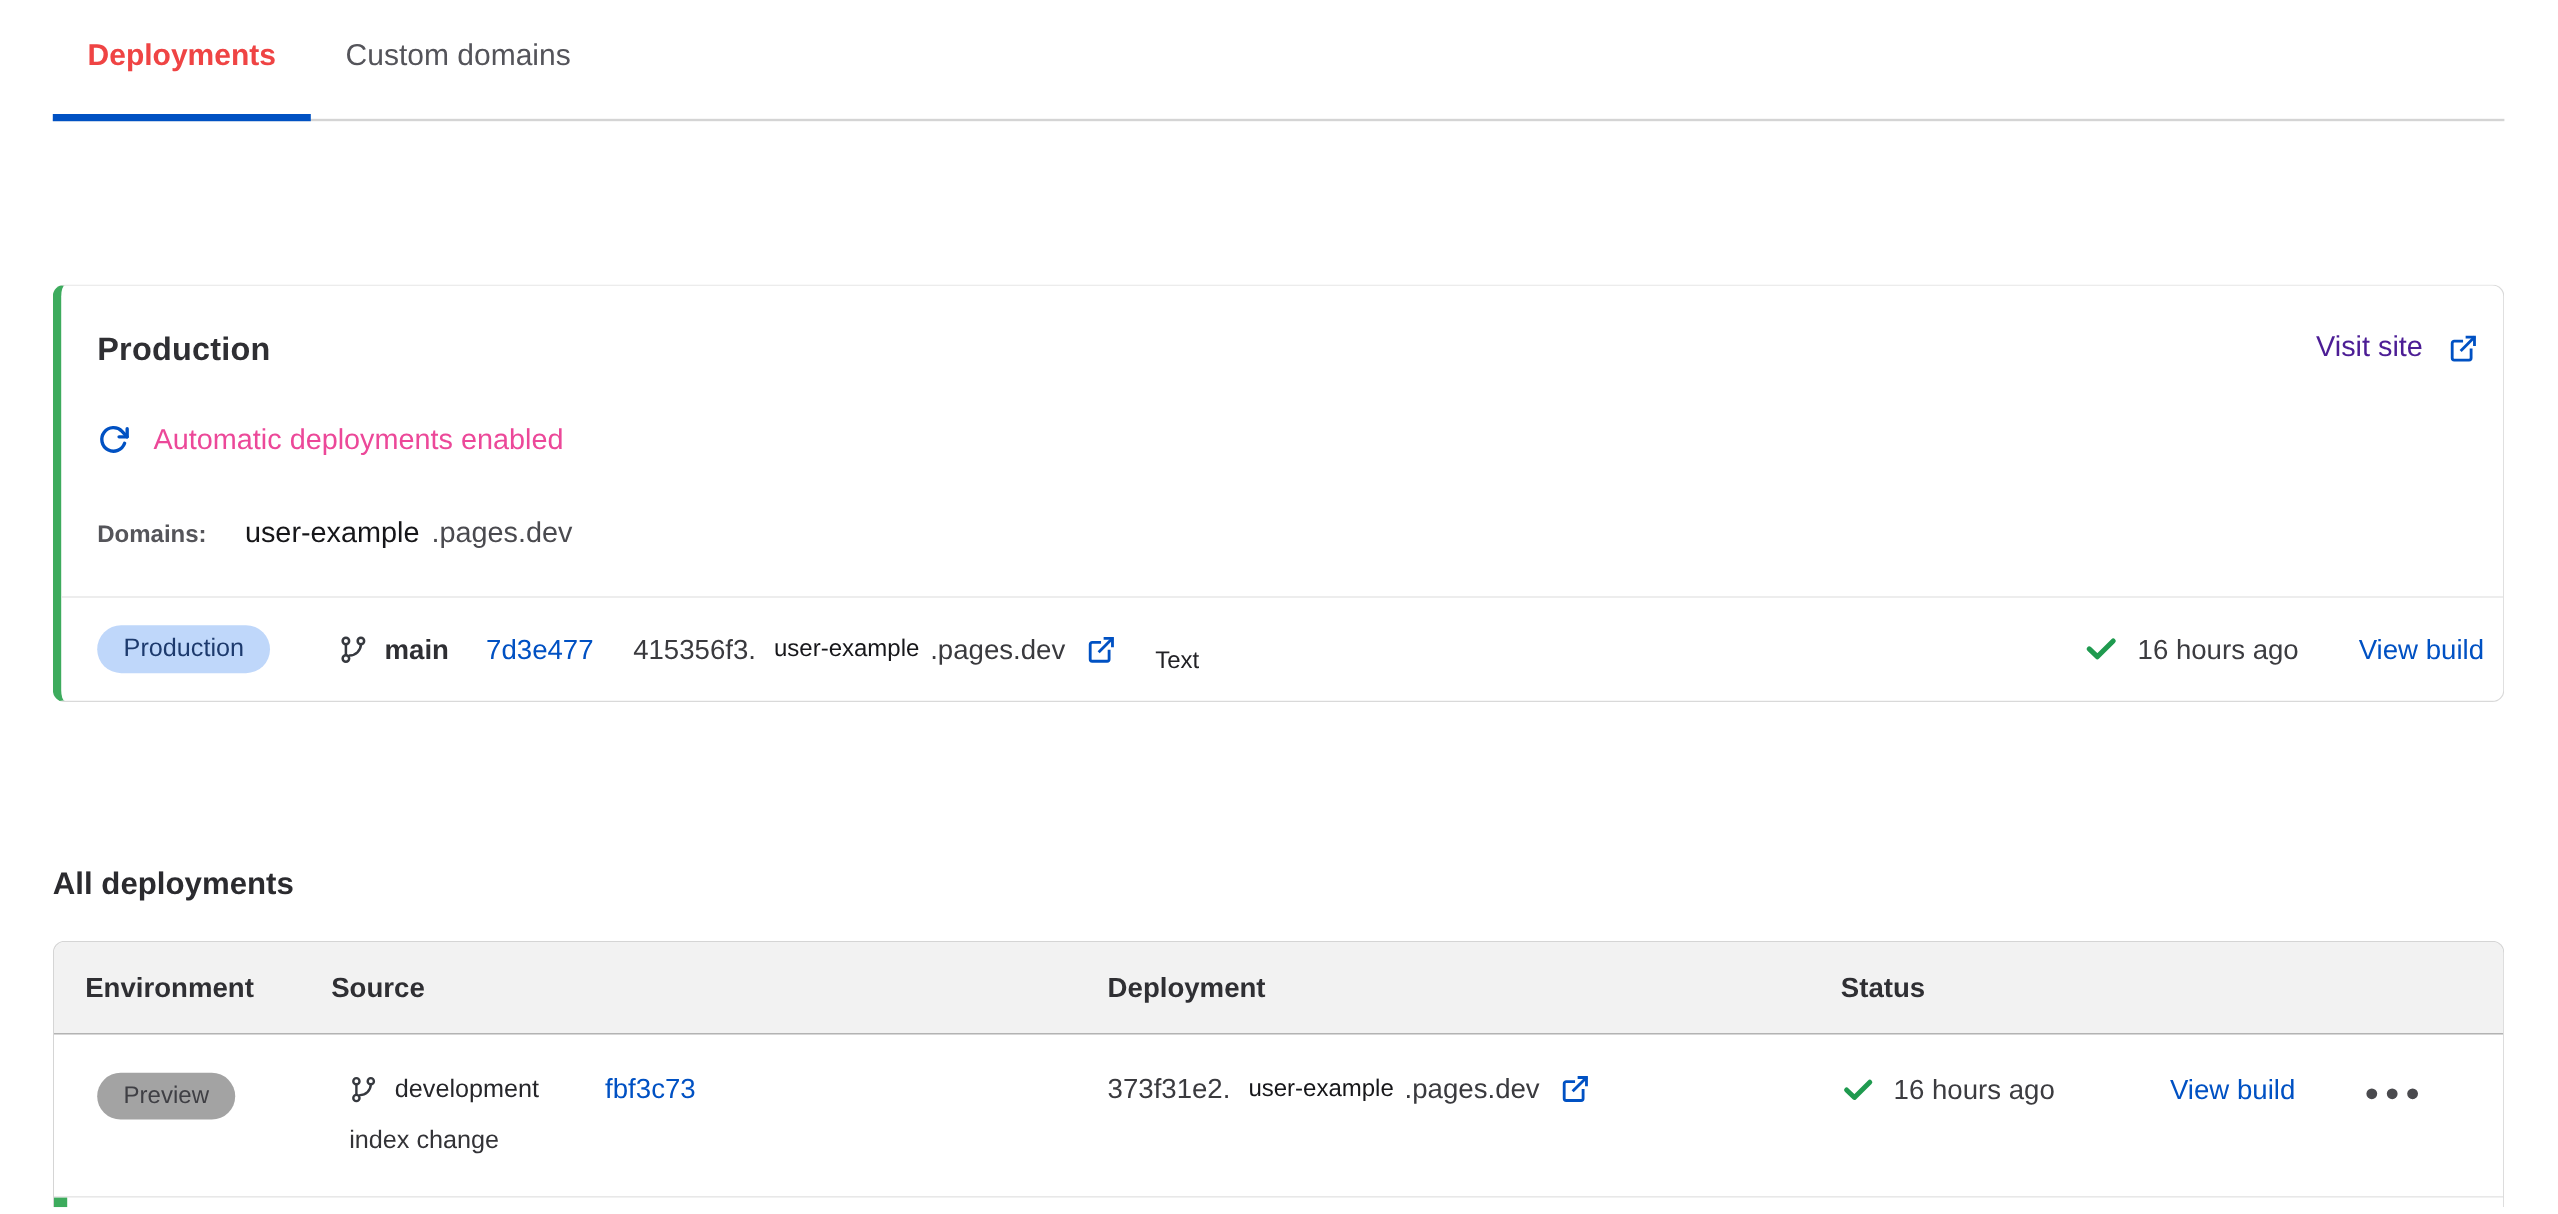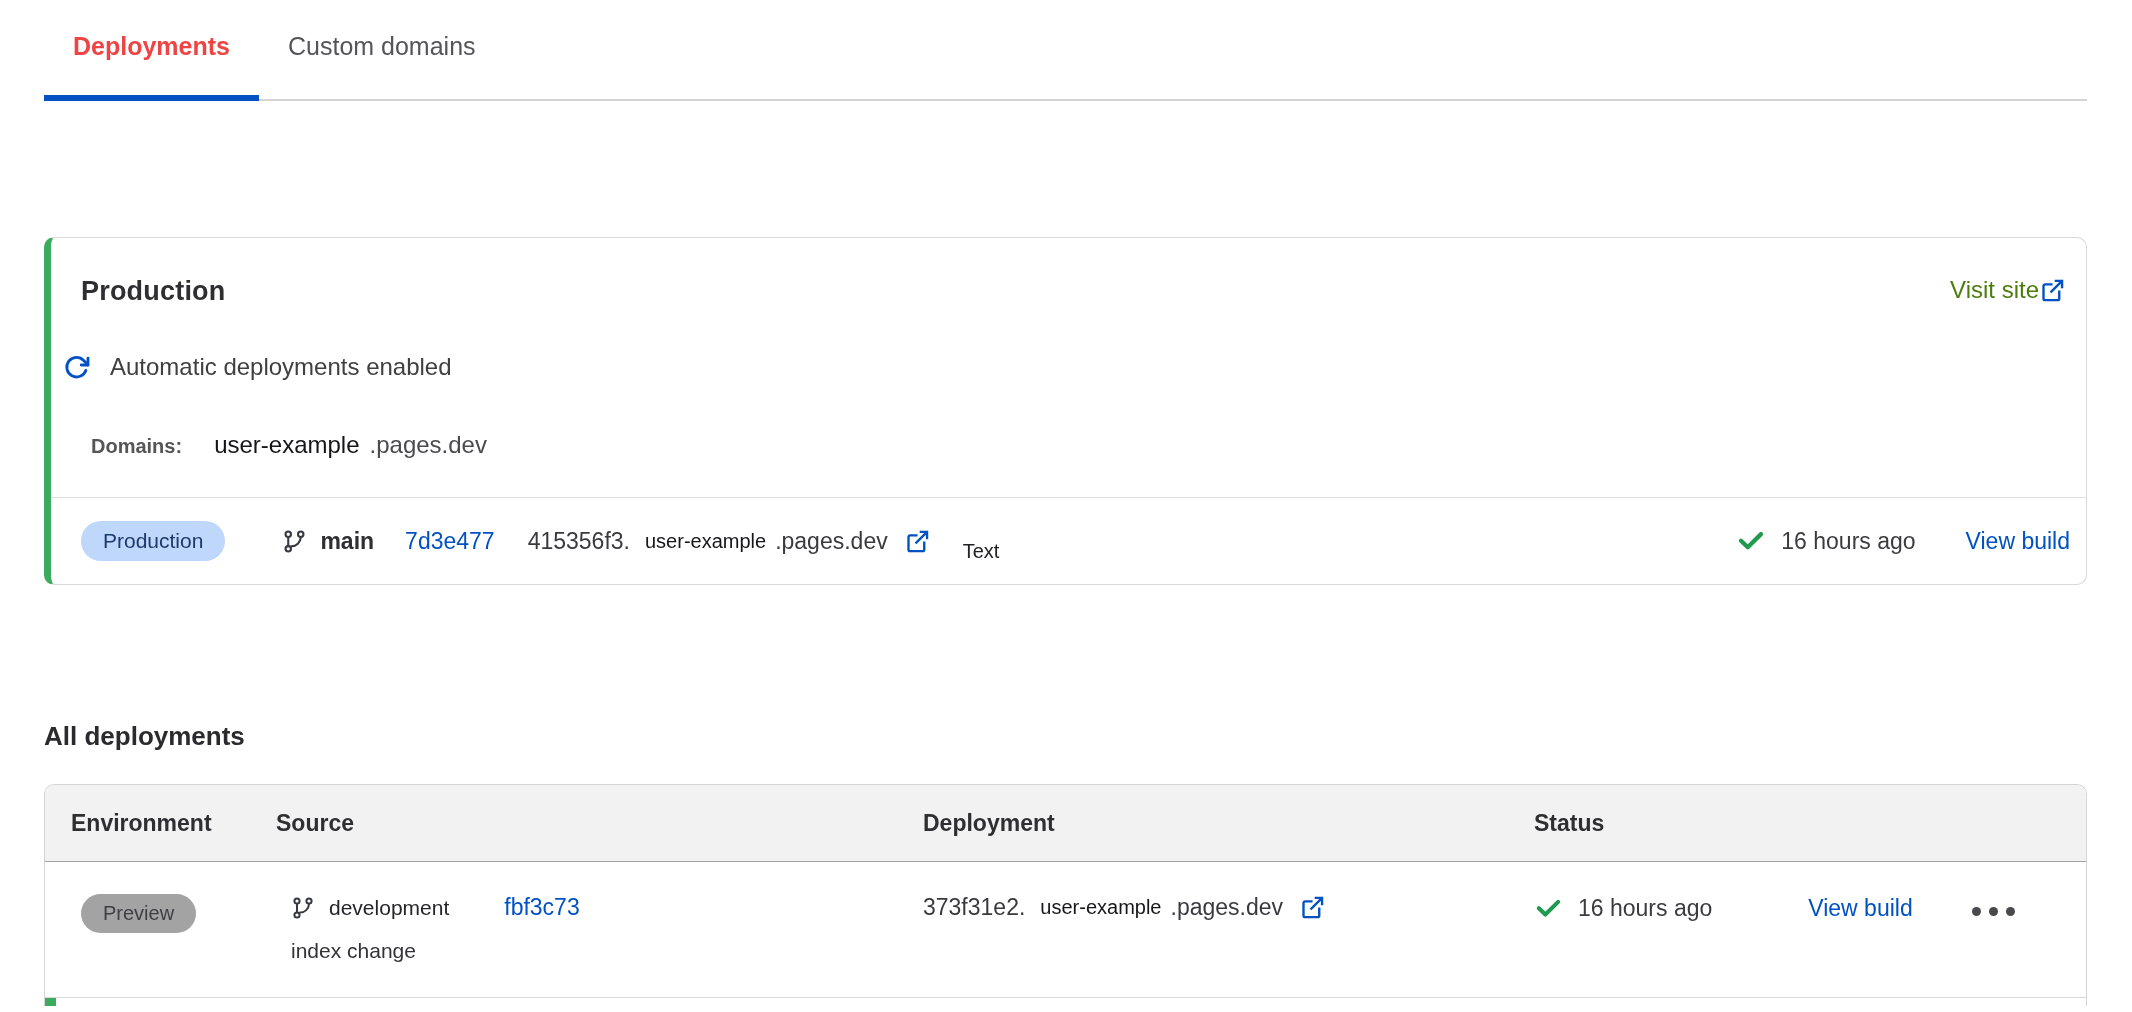"Visit site" .visit-site { color: #4d7c0f -> #4c1d95; gap: 0 -> 20px }
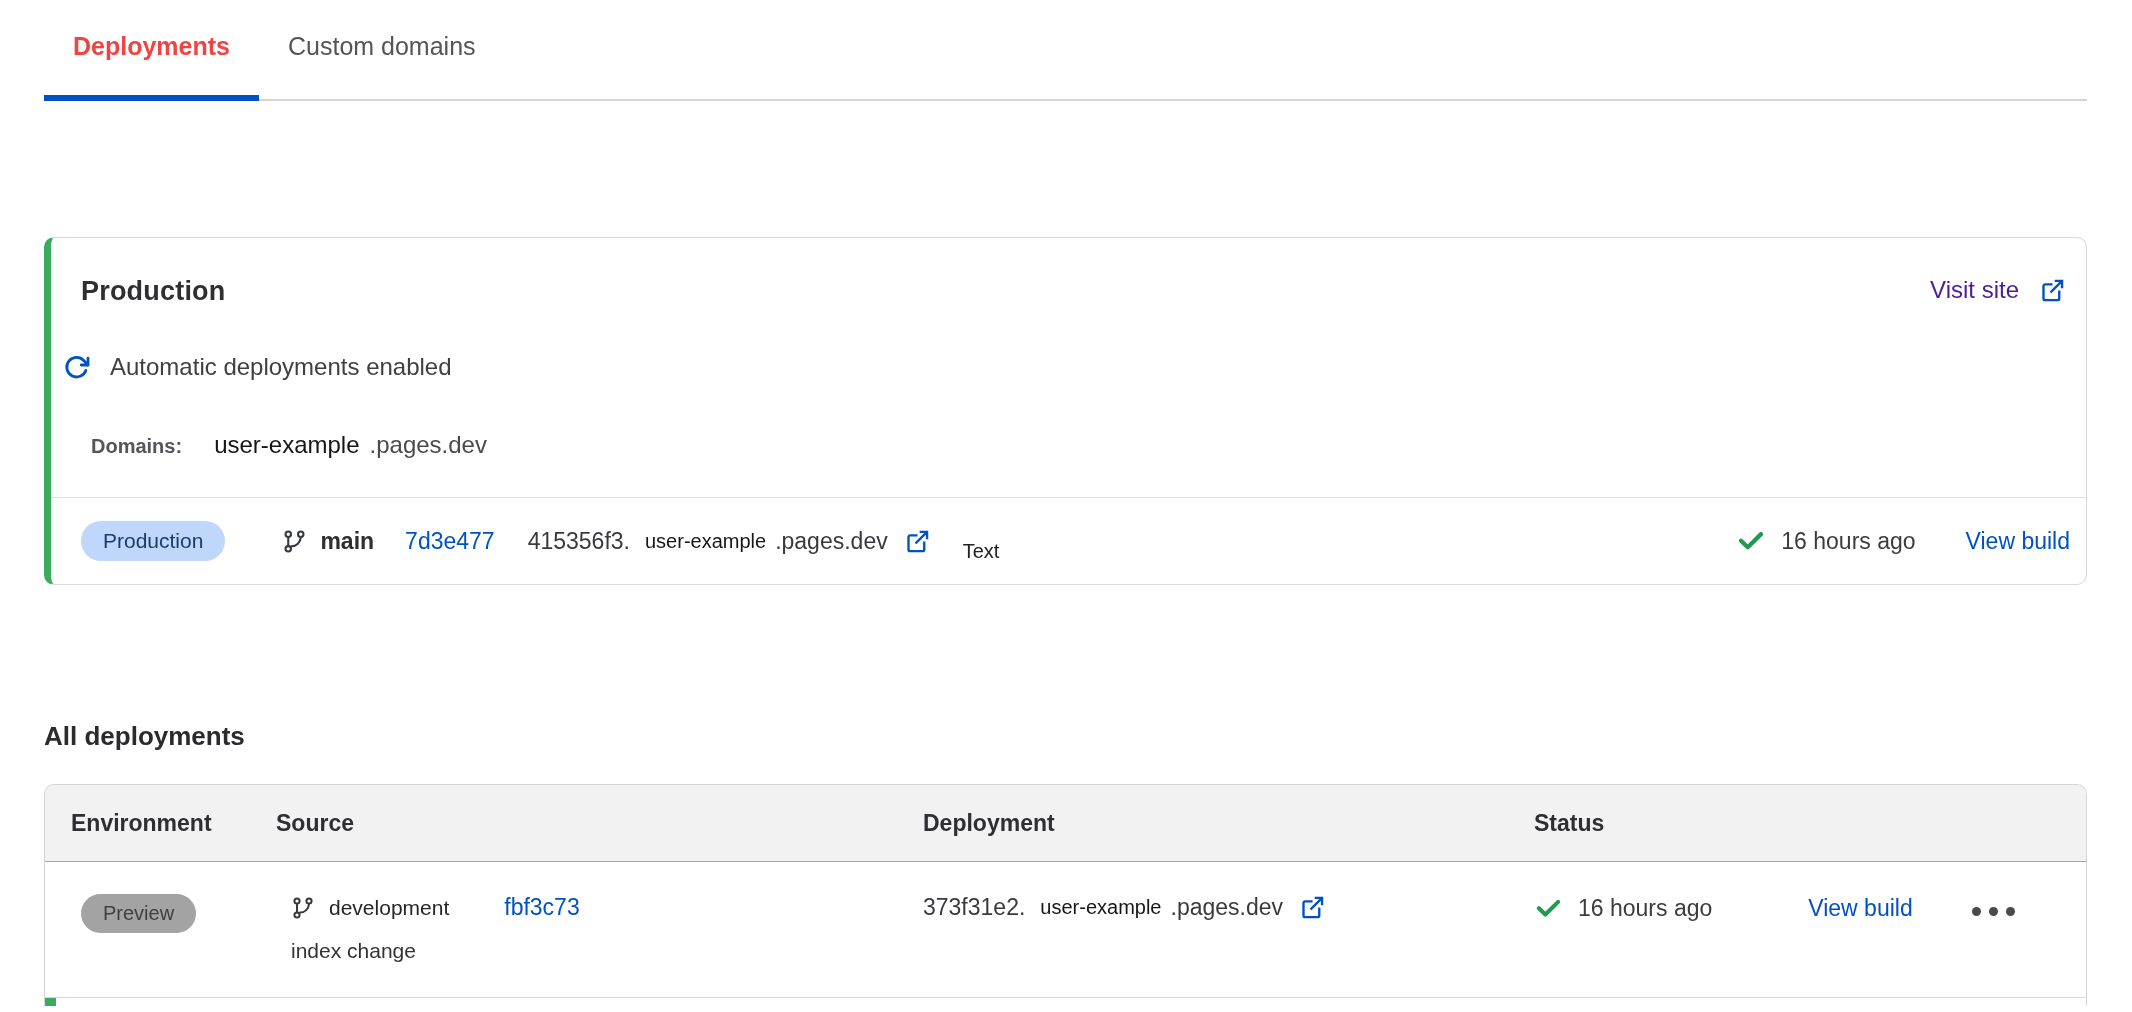"Automatic deployments enabled" .auto-row { align-items: flex-end -> flex-start; color: #404040 -> #ec4899; padding-left: 12px -> 30px }
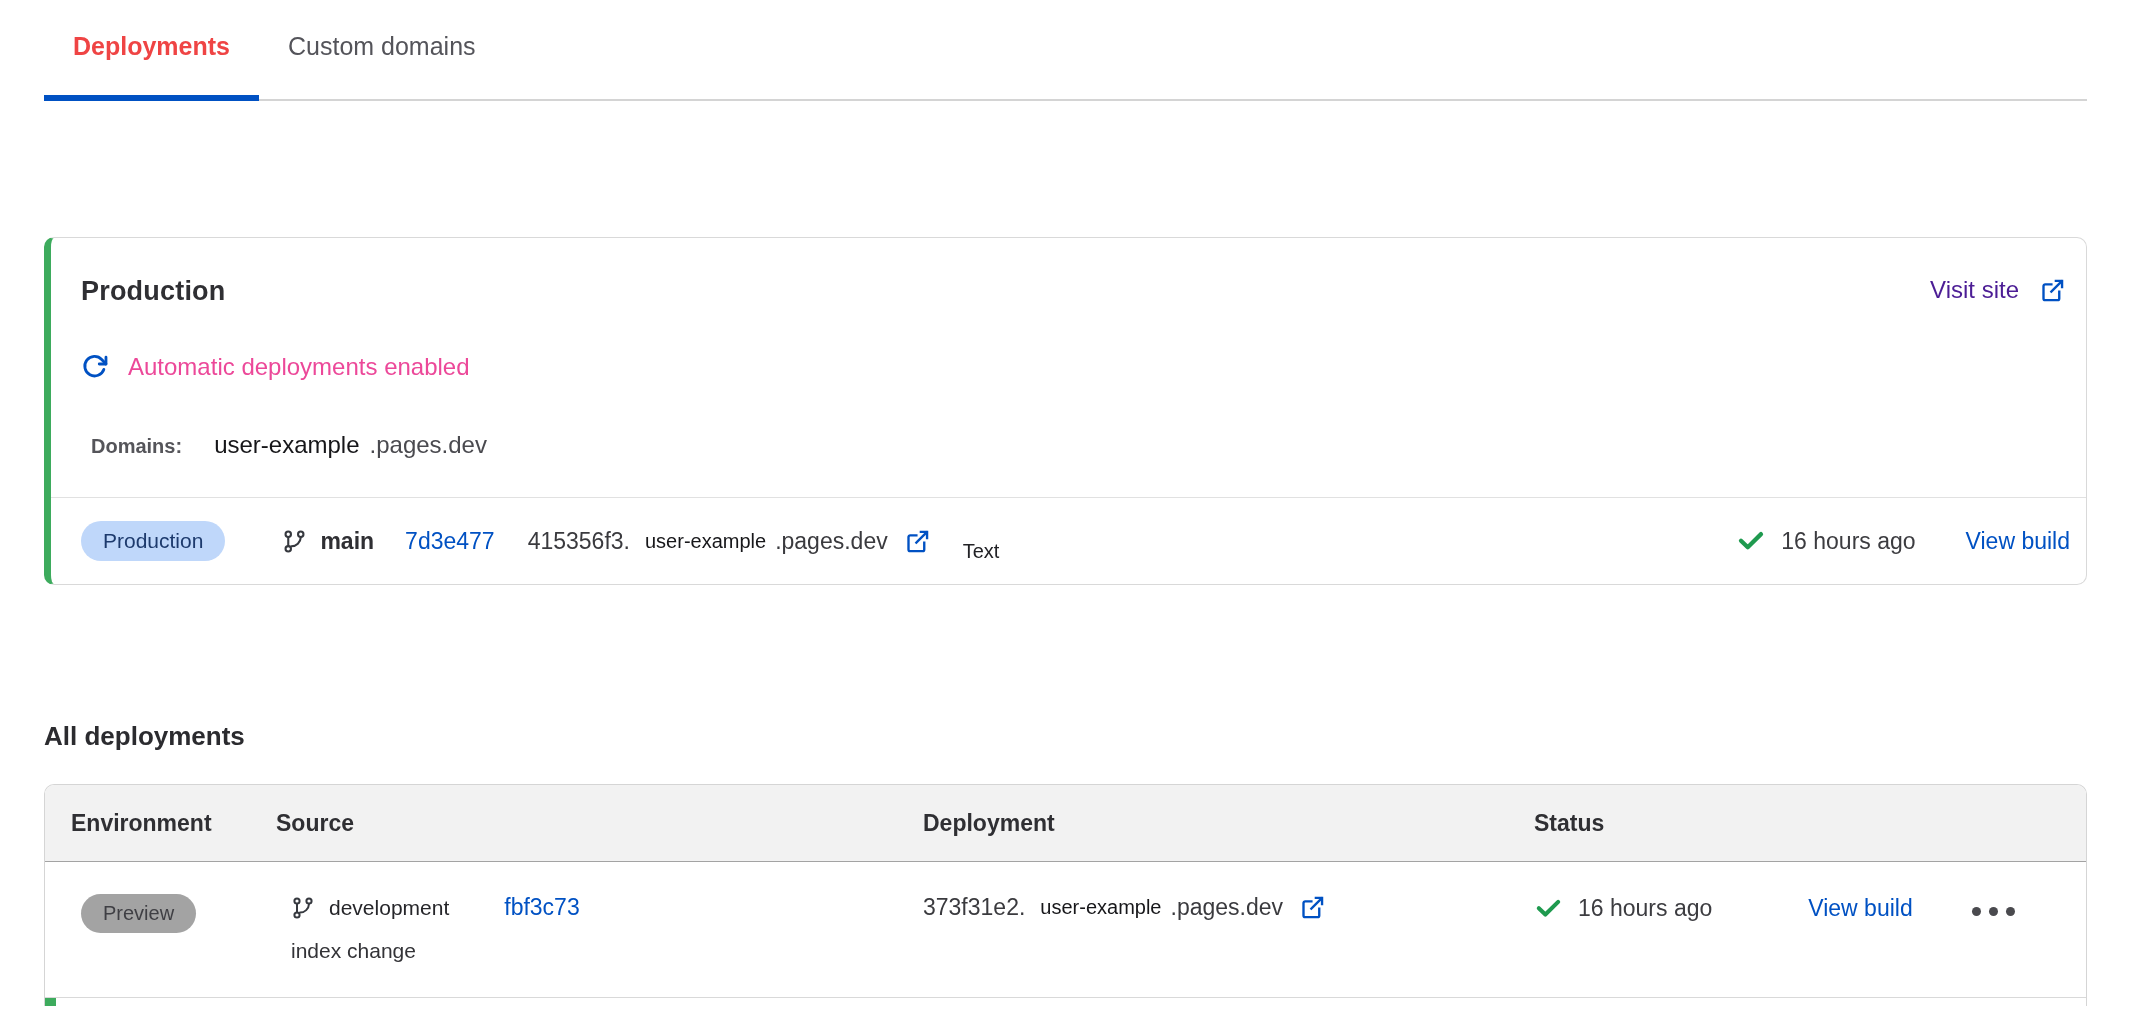"Domains:" .domains-row { padding-left: 40px -> 30px }
